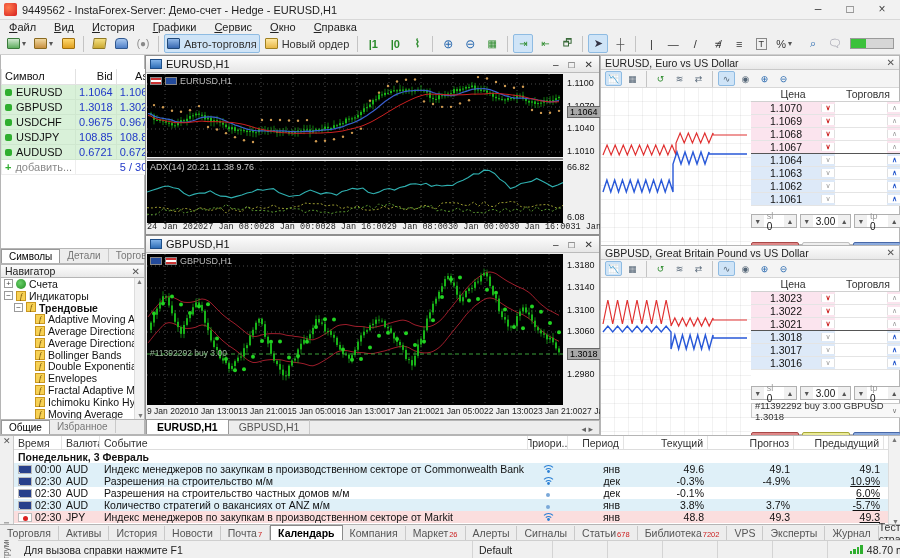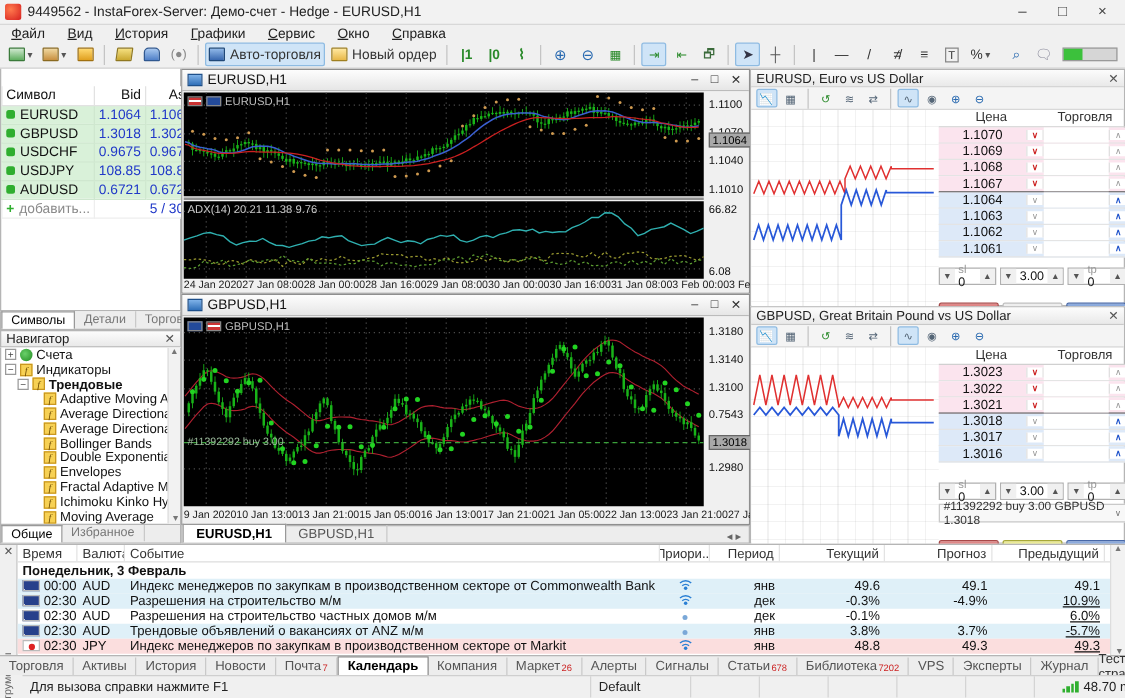"24 Jan 2020" div.axis { font-family: none -> Liberation Mono, monospace }
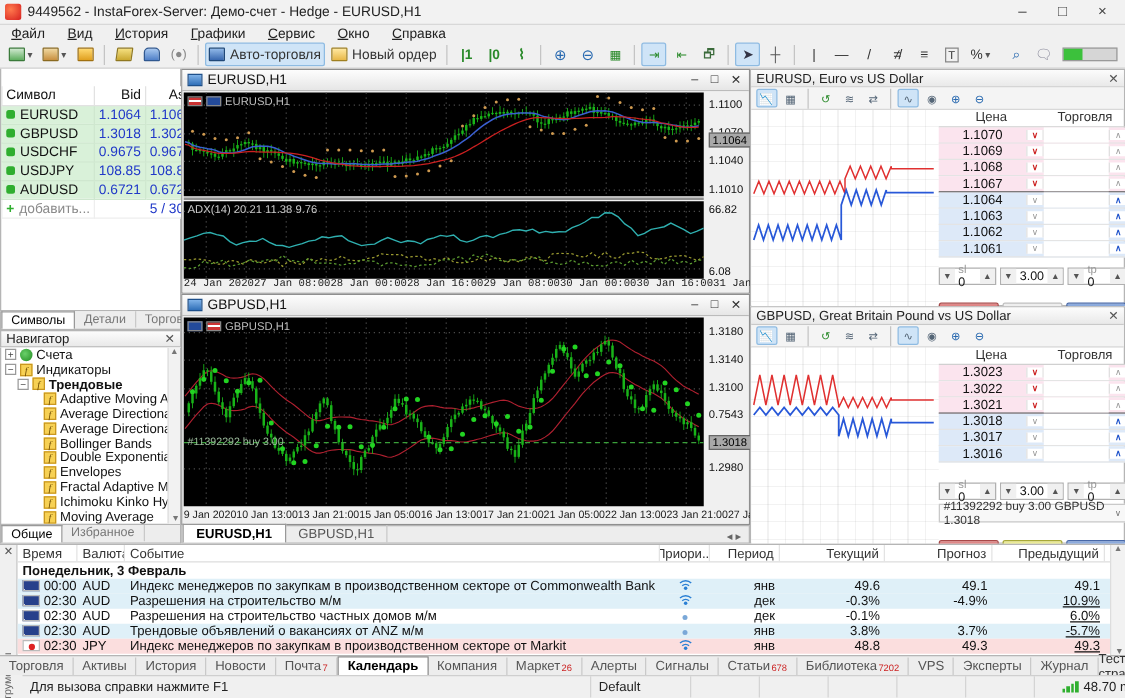"0.7543" span { text: 0.7543 -> 1.3060 }
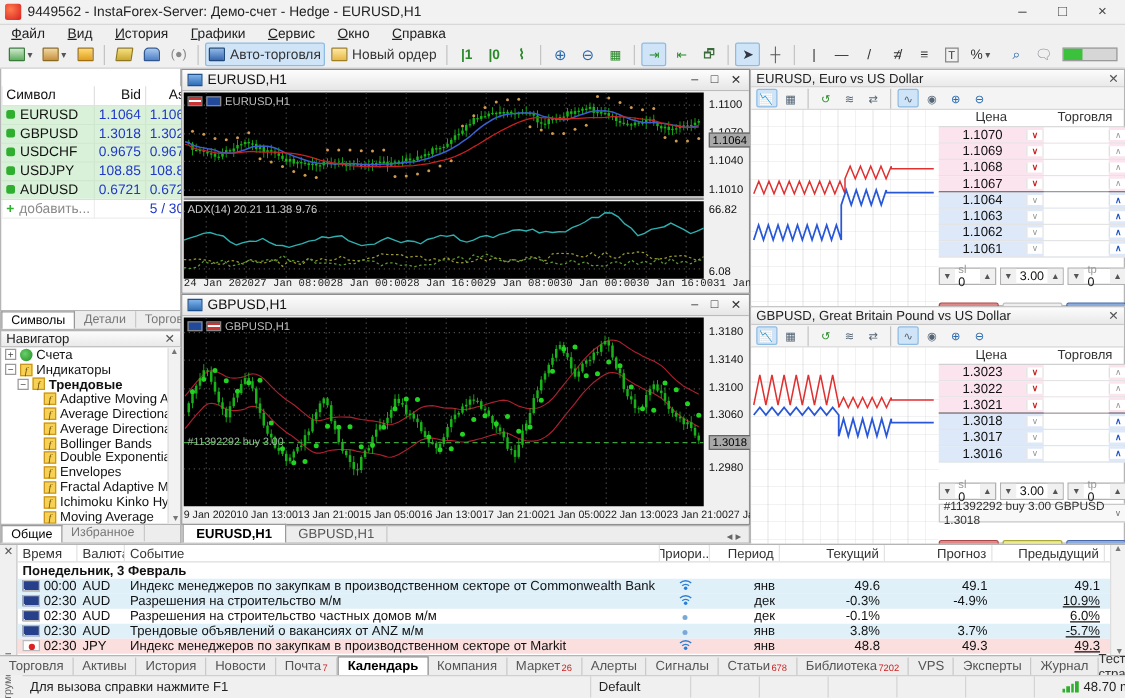"Трендовые объявлений о вакансиях от" div.cc-event { text: Трендовые объявлений -> Количество стратегий }
